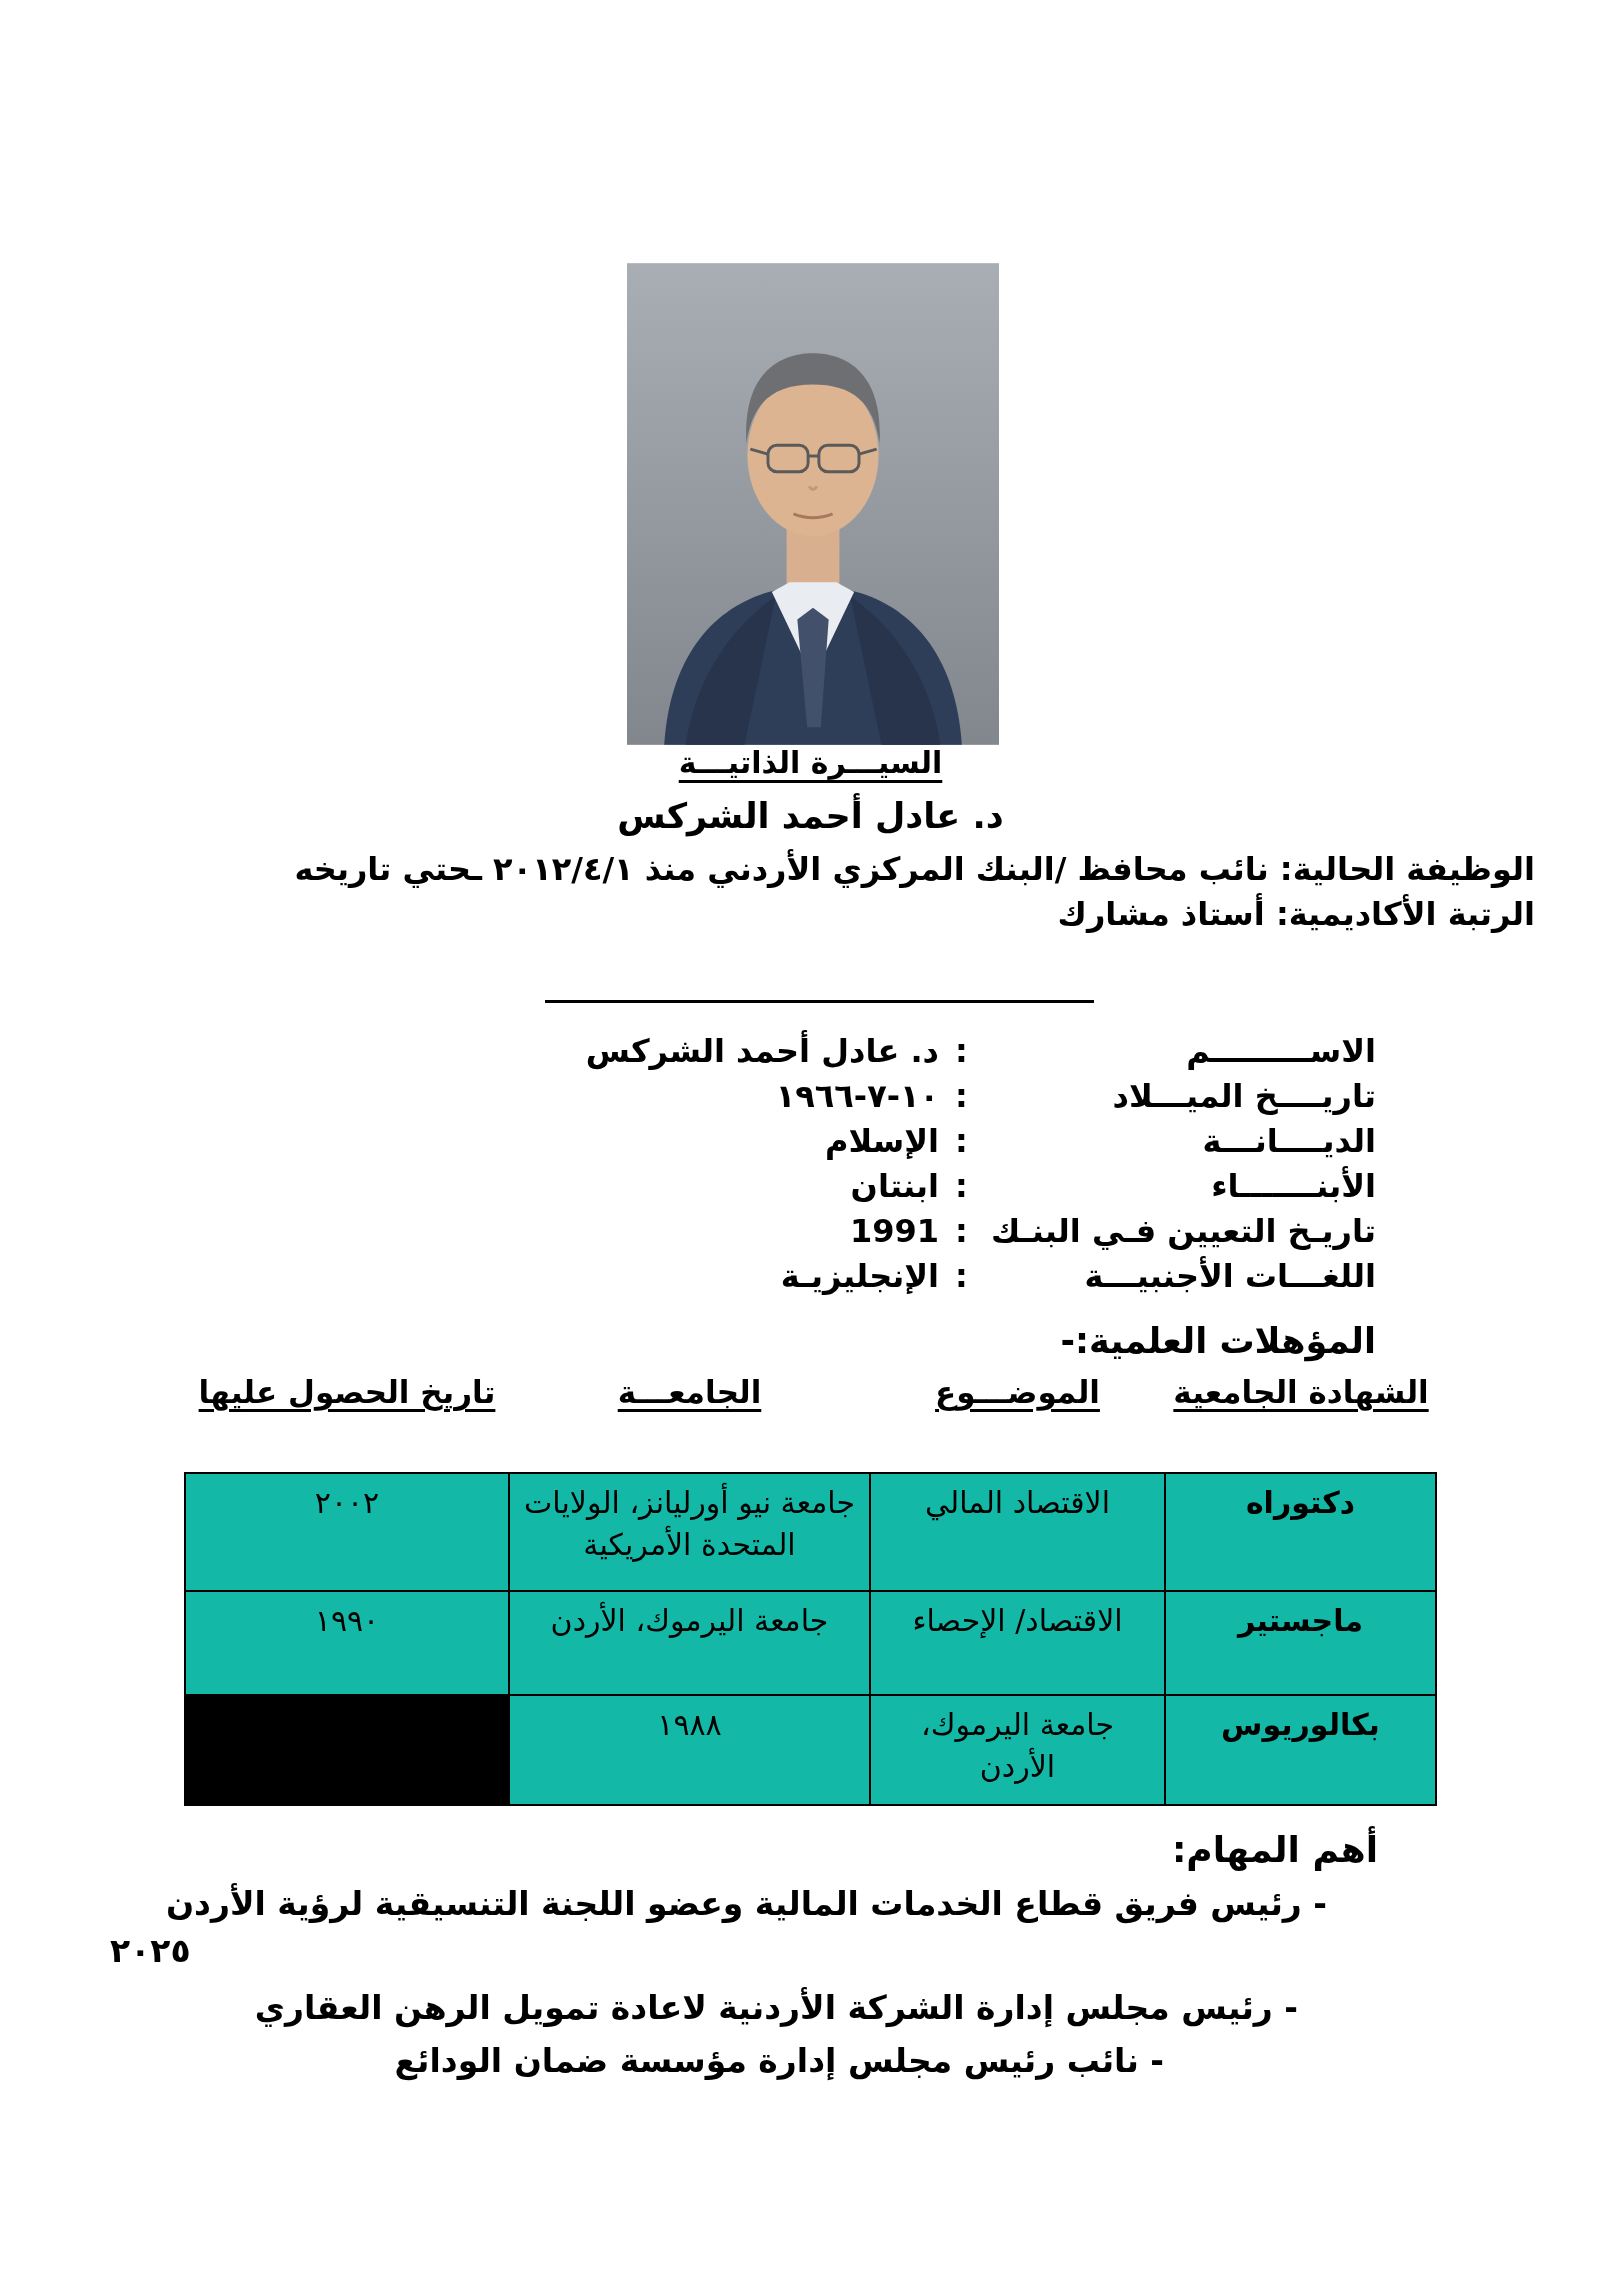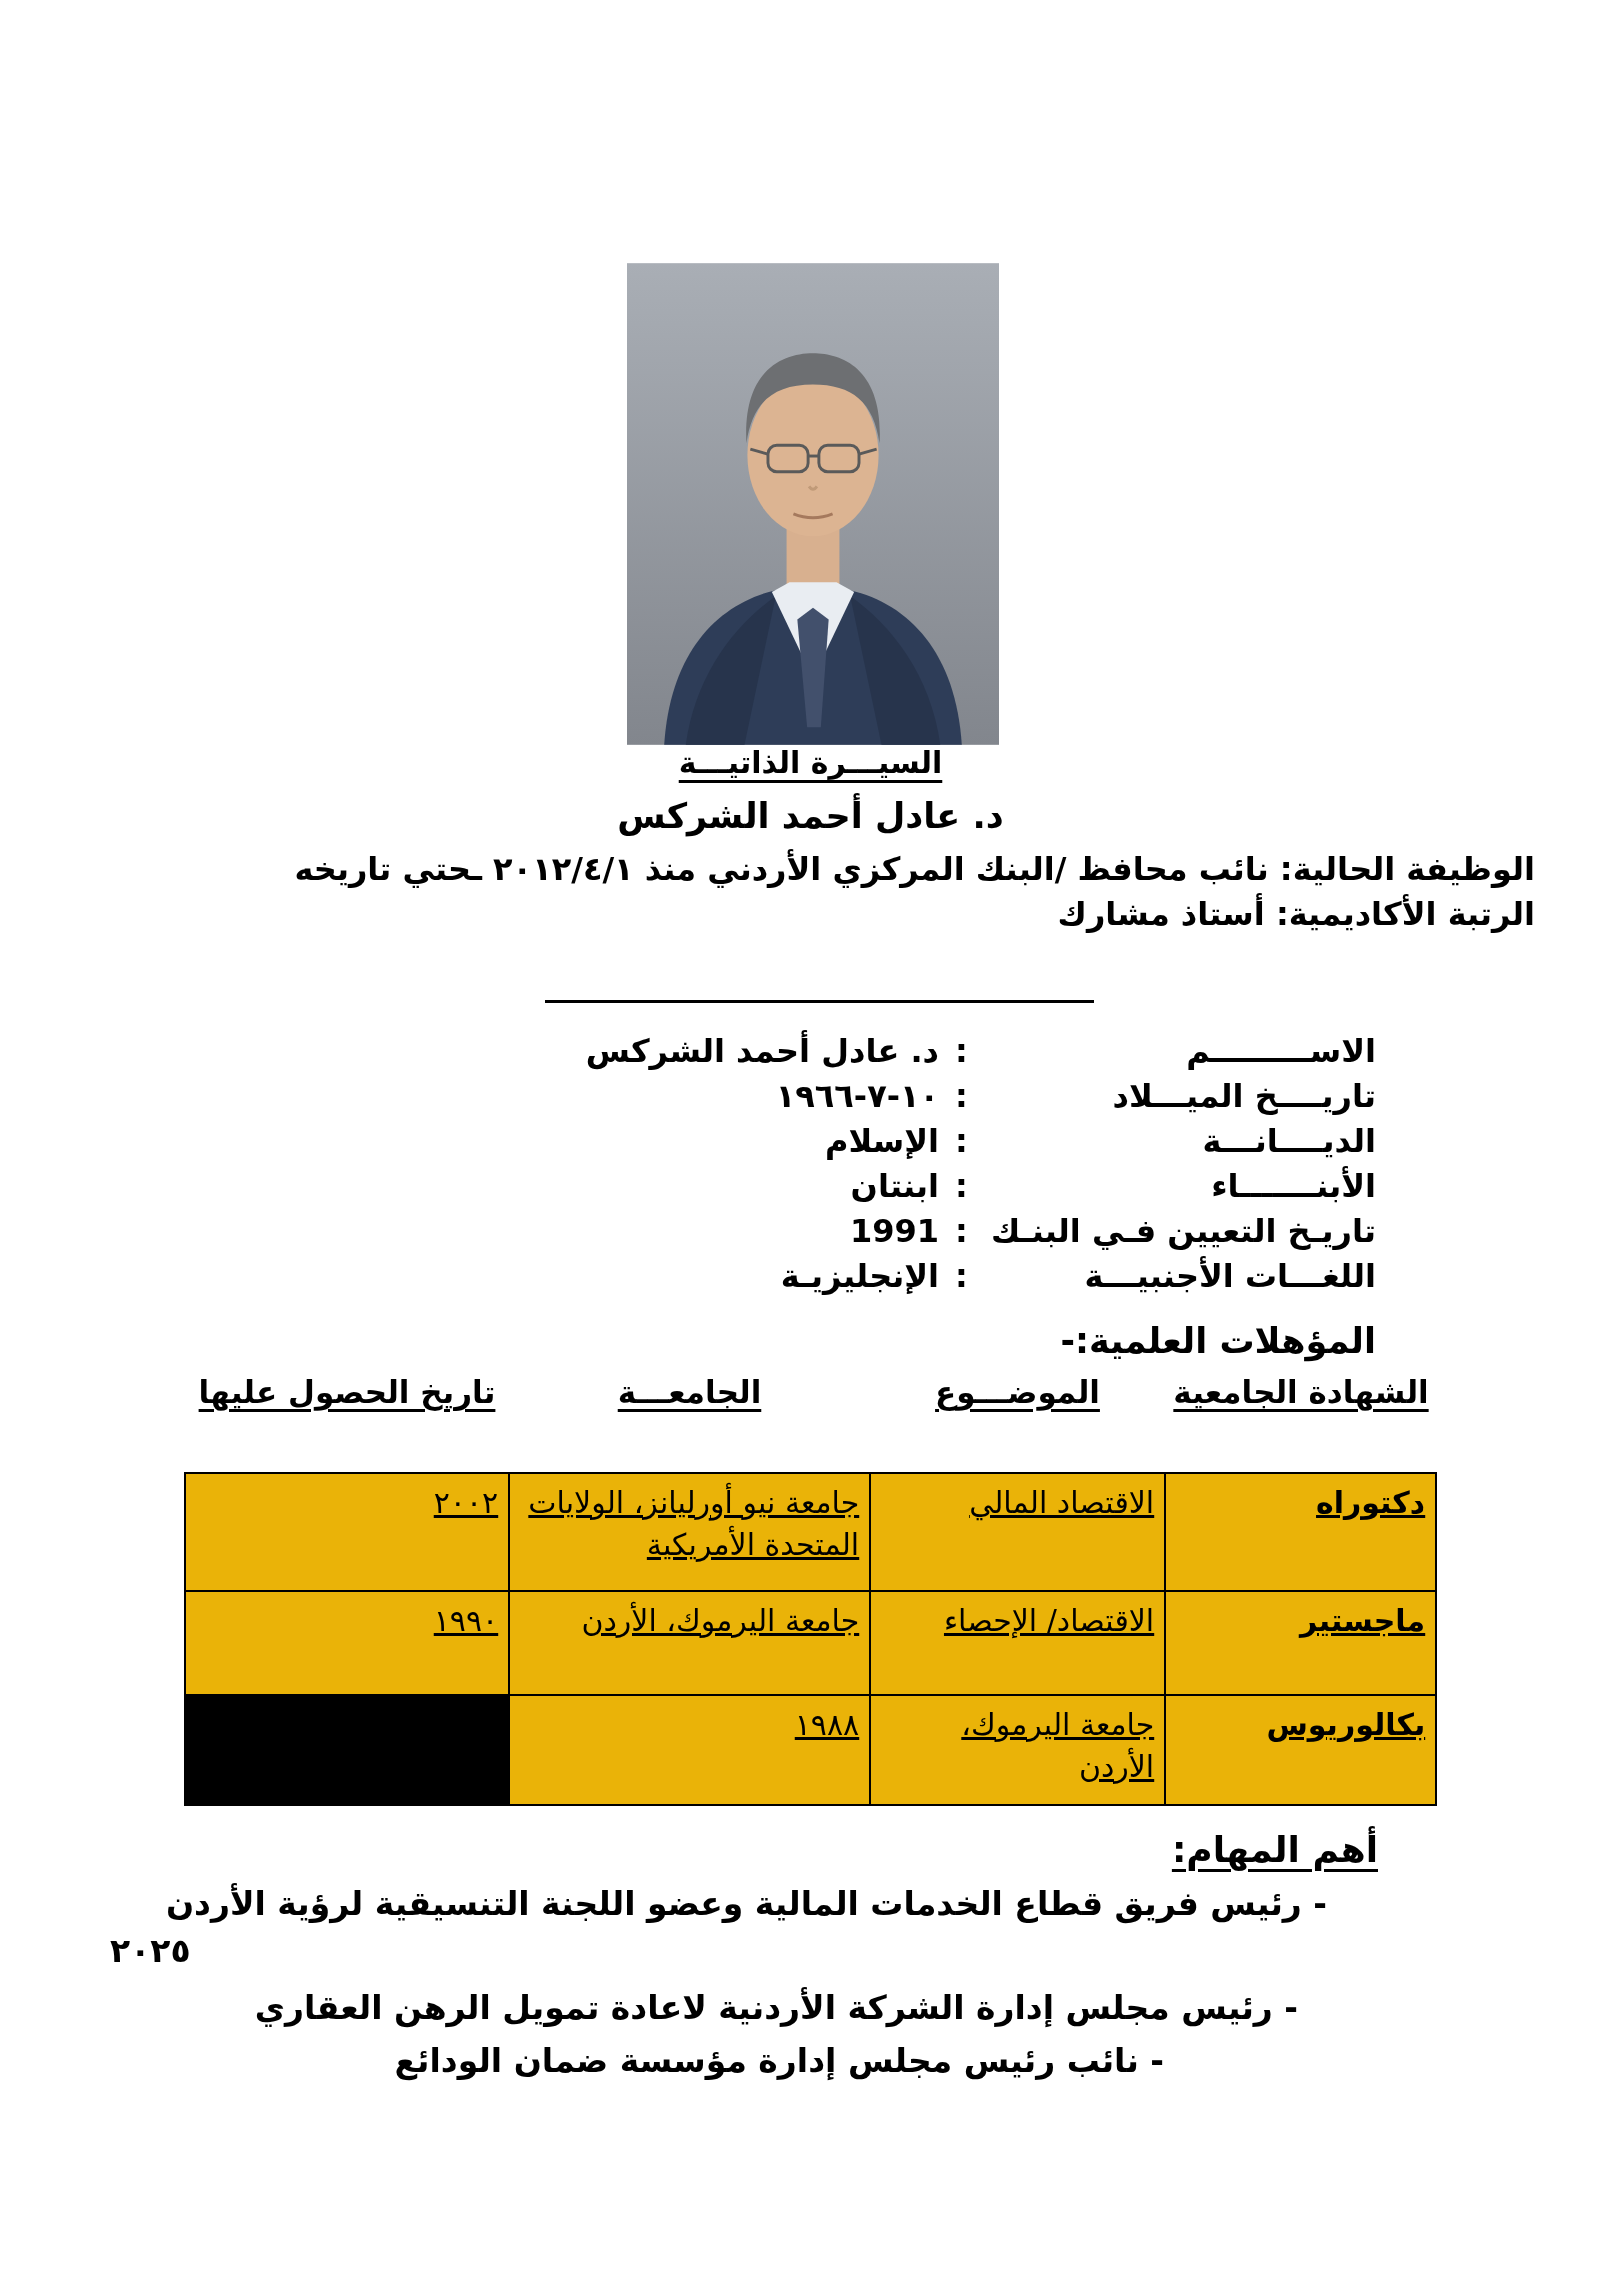"٢٠٠٢" .cell { background: #eab308 -> #14b8a6; text-align: right -> center; text-decoration: underline -> none }
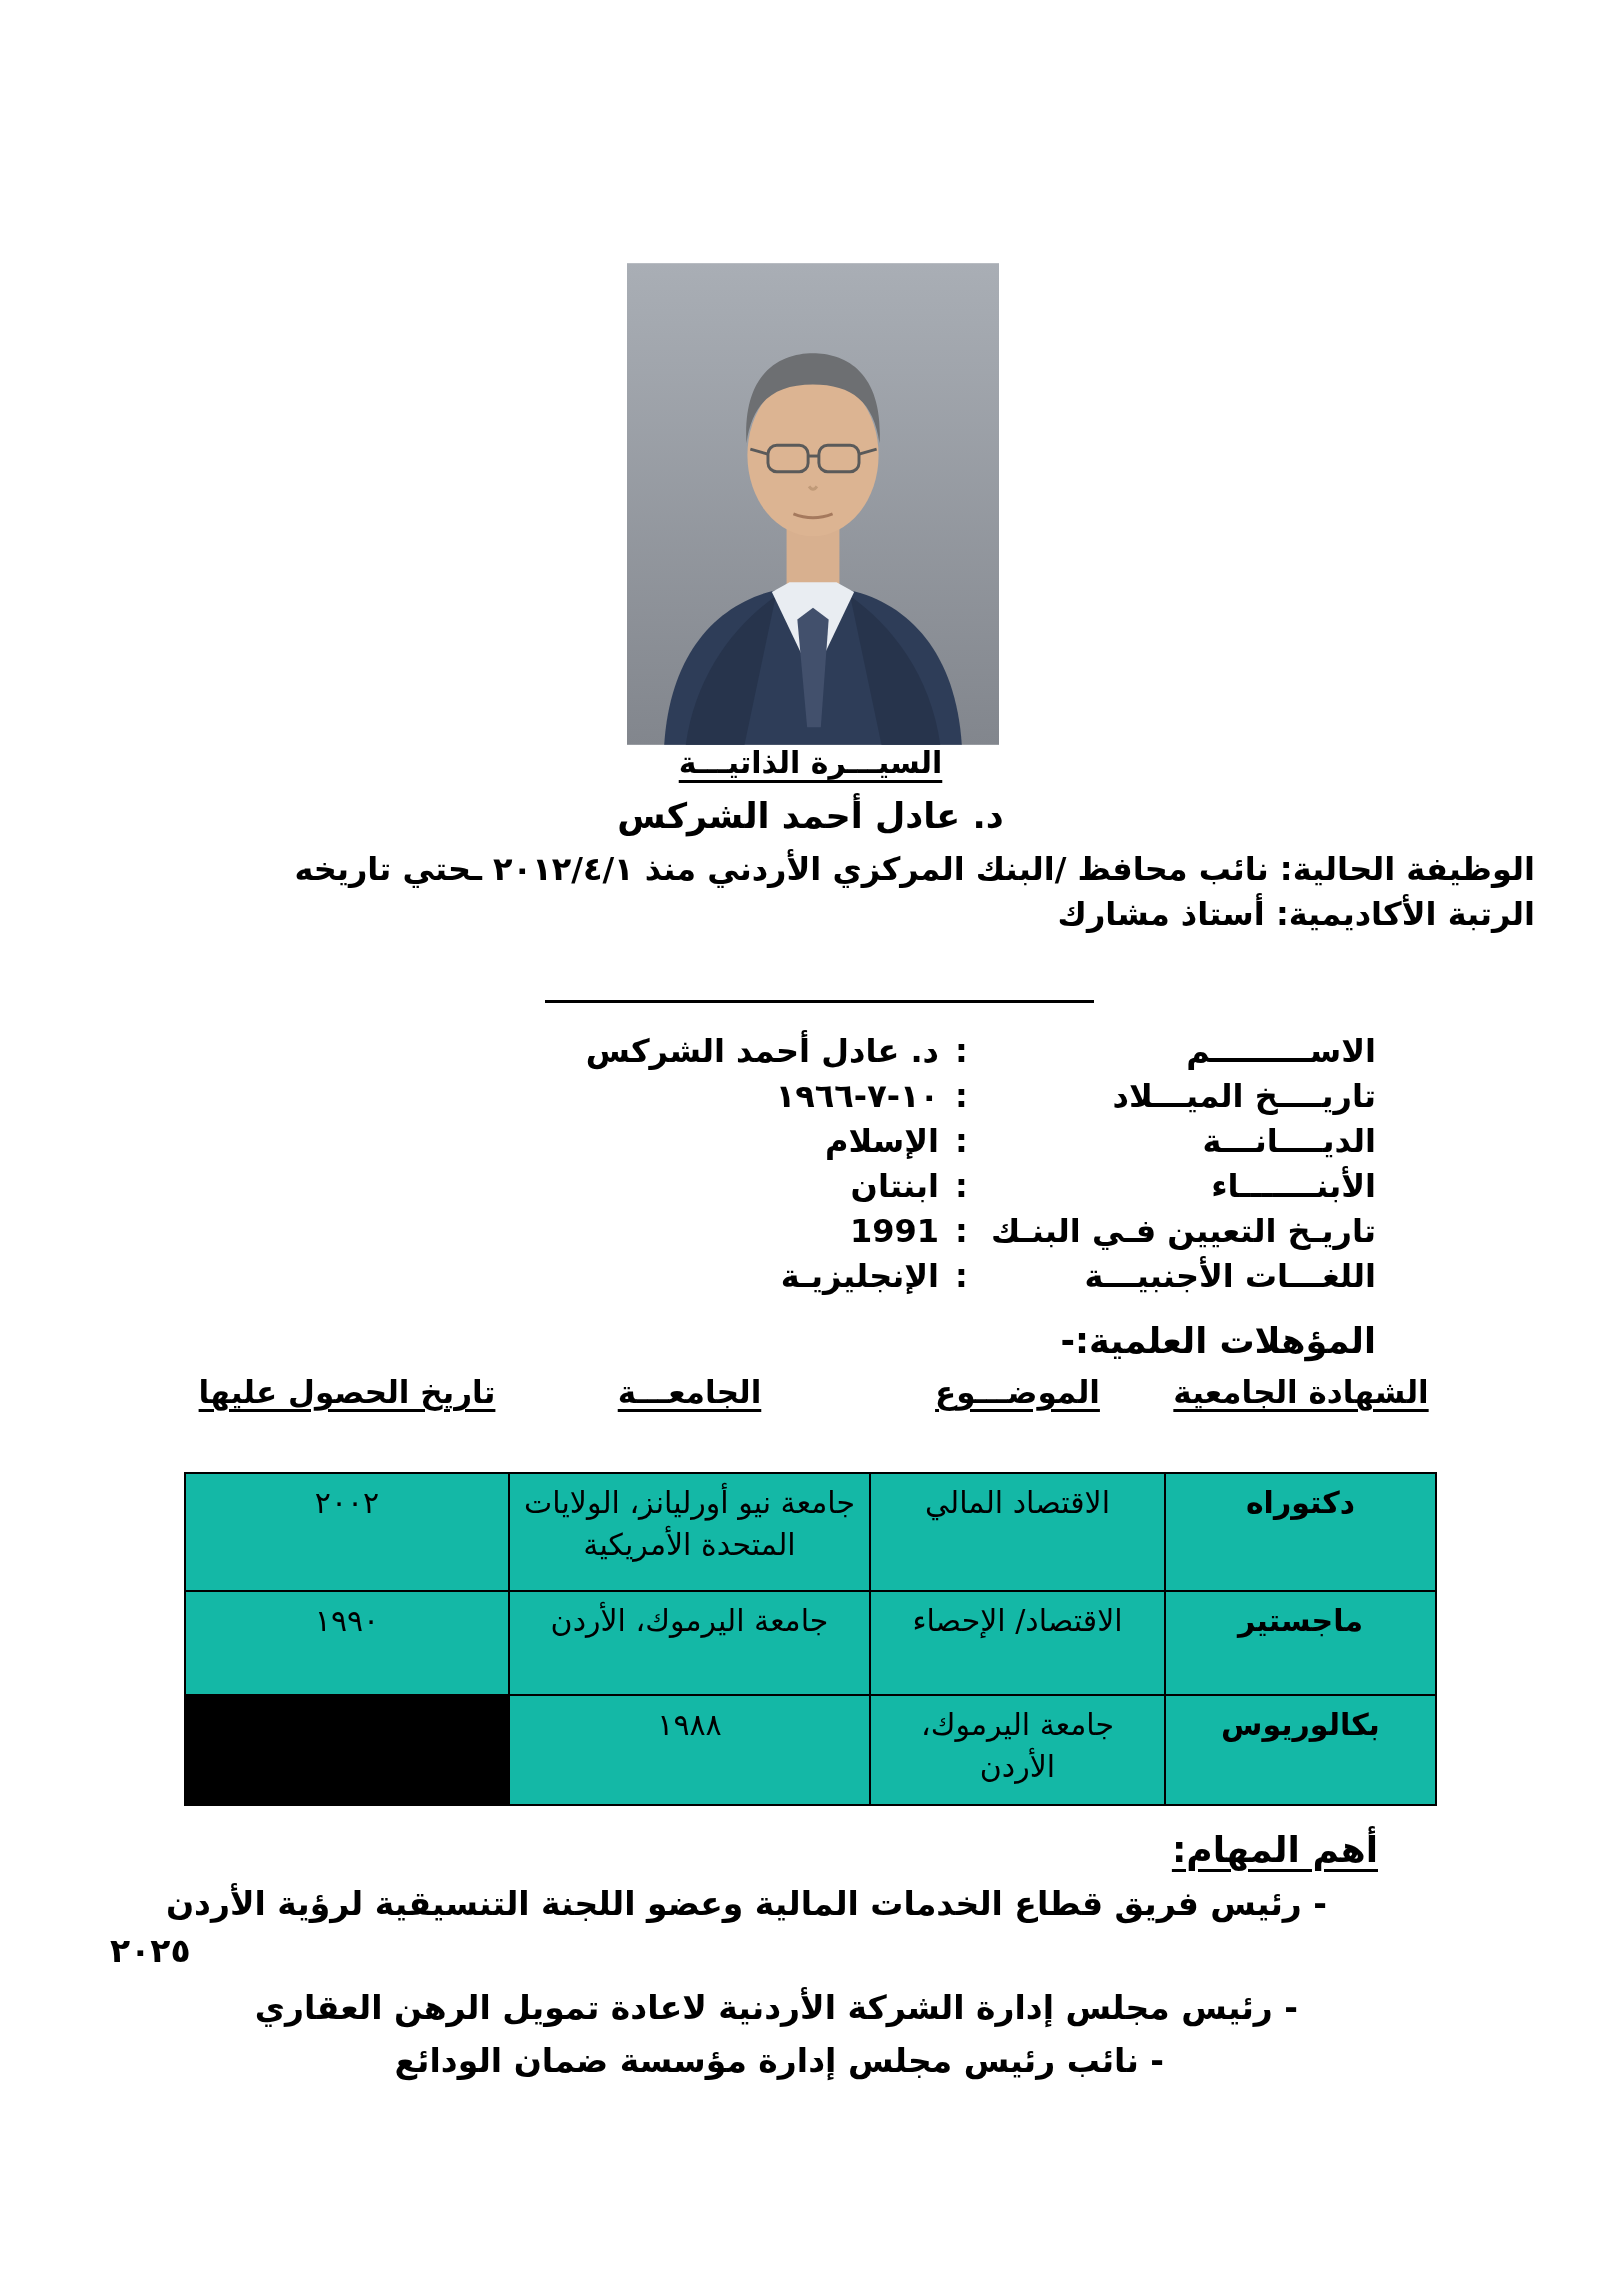"أهم المهام:" .tasks-heading .u { text-decoration: underline -> none }
